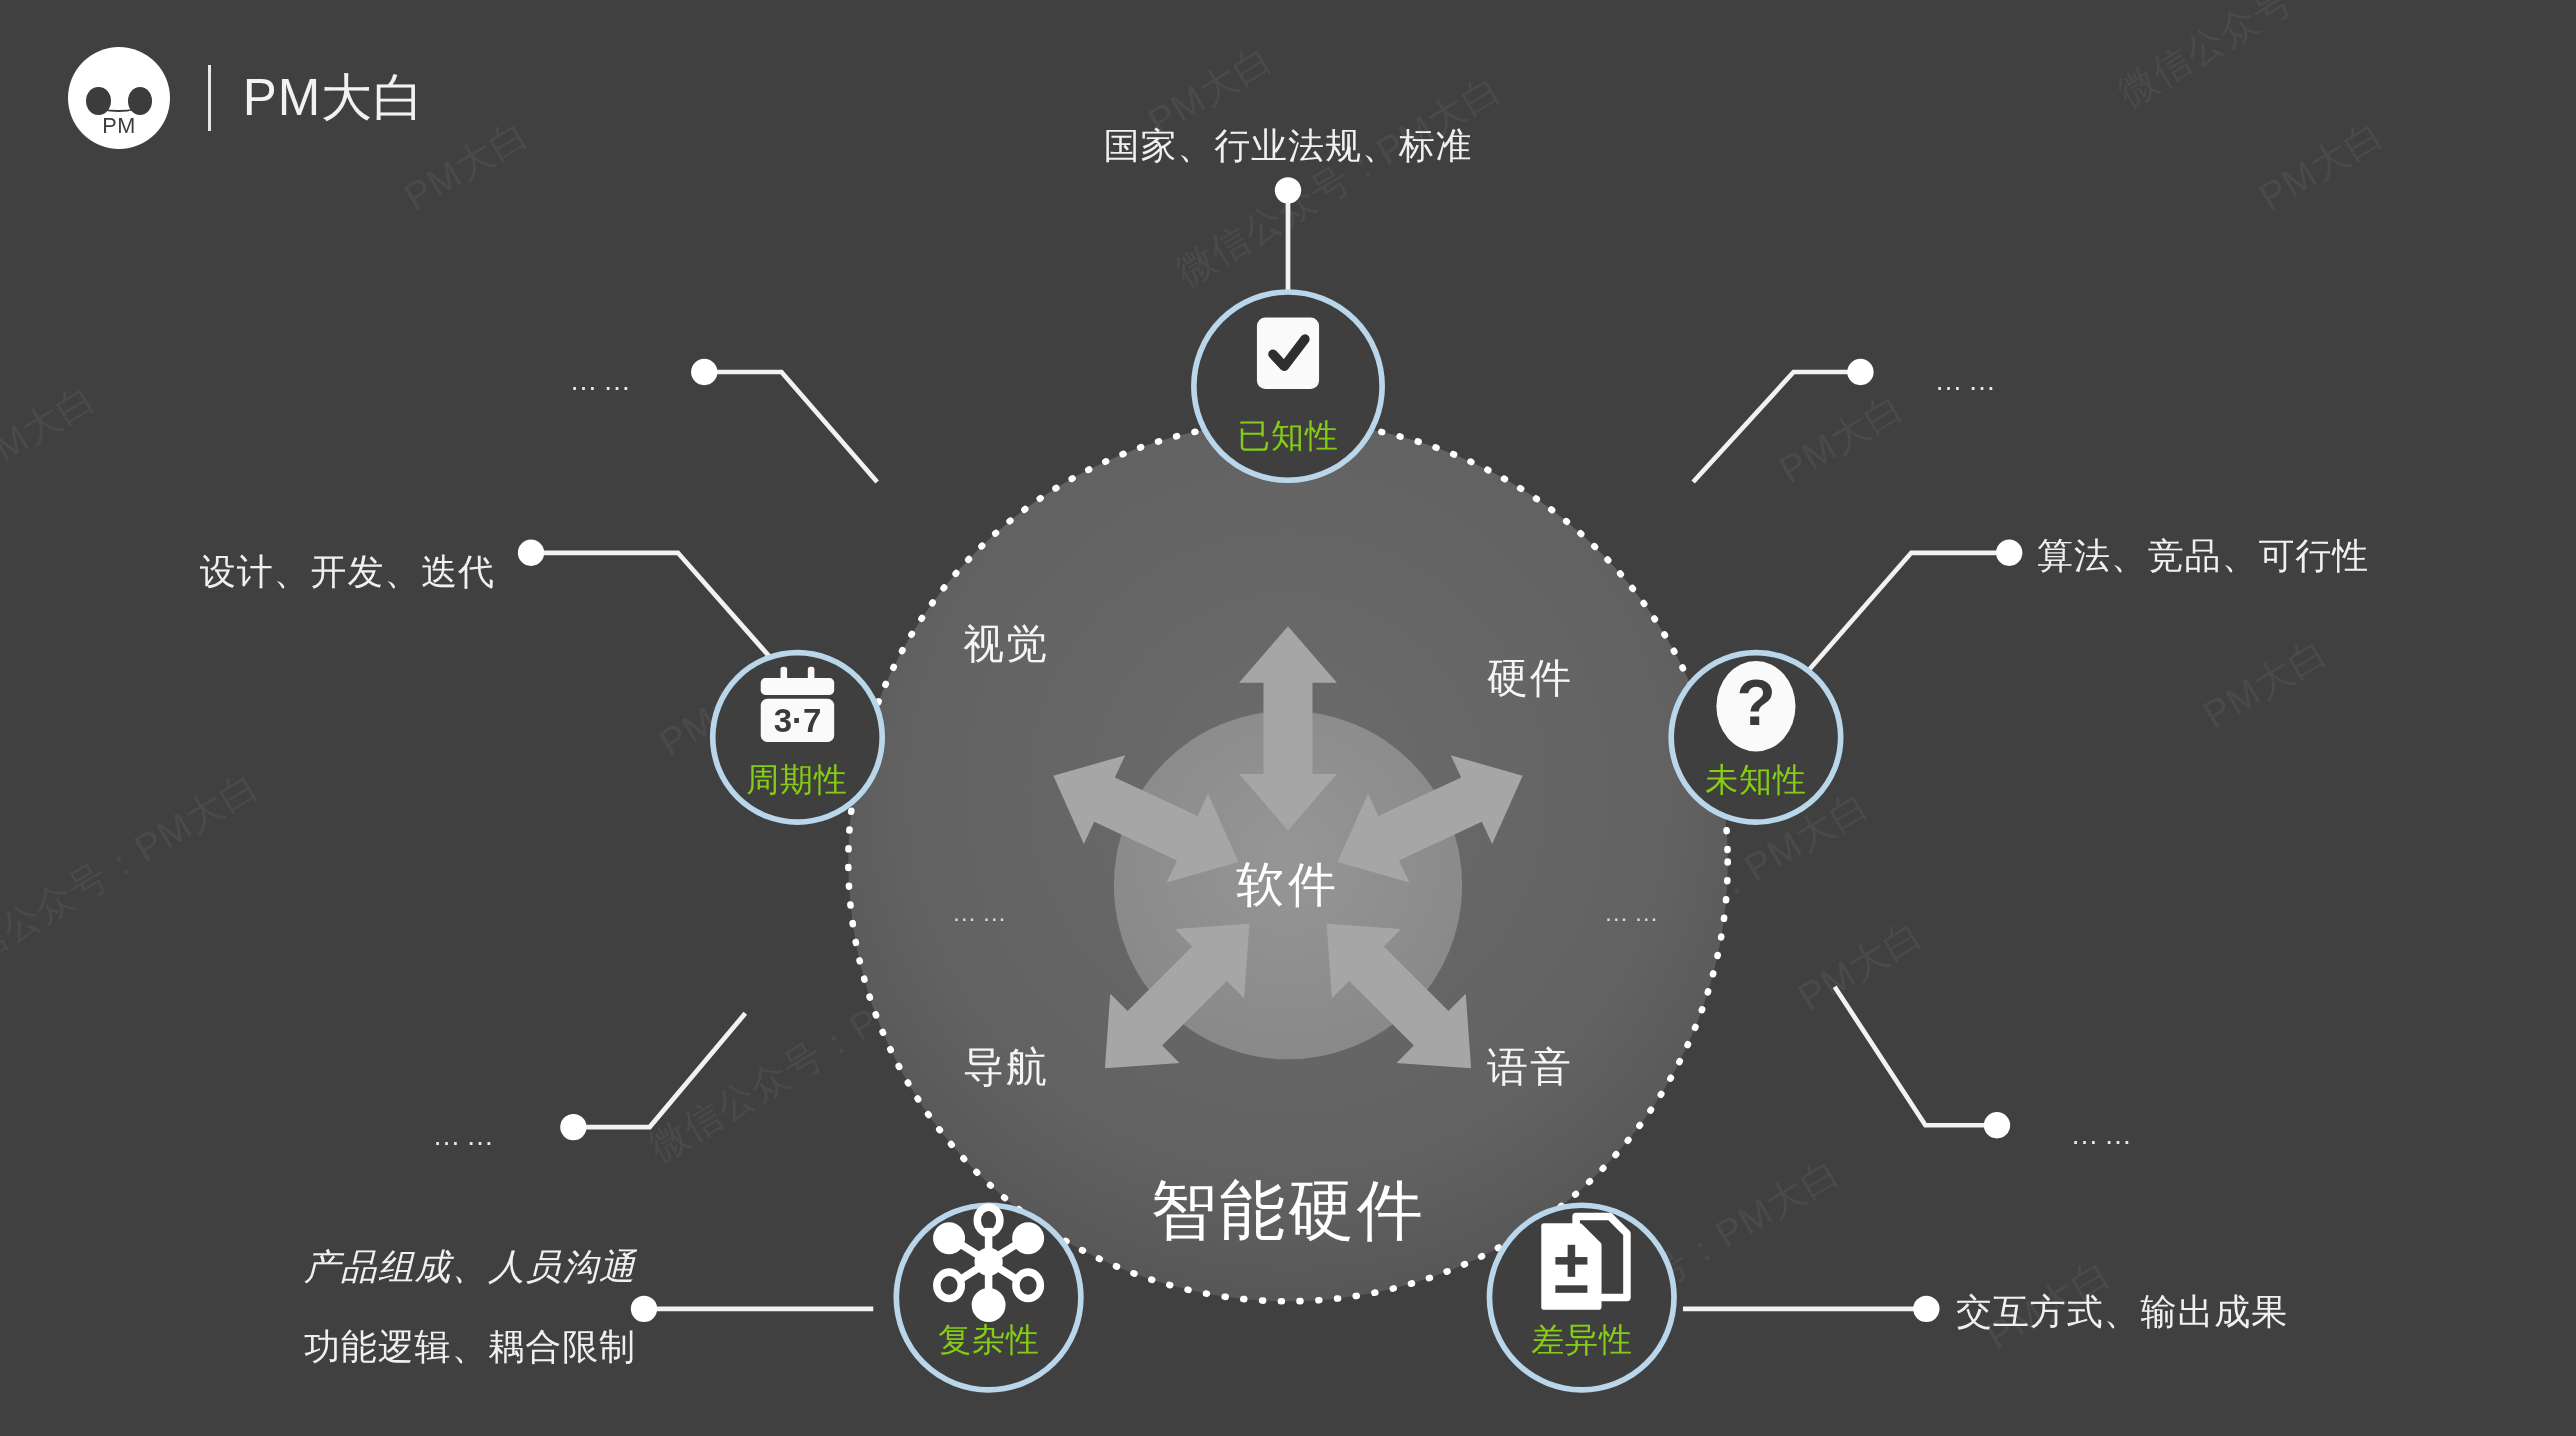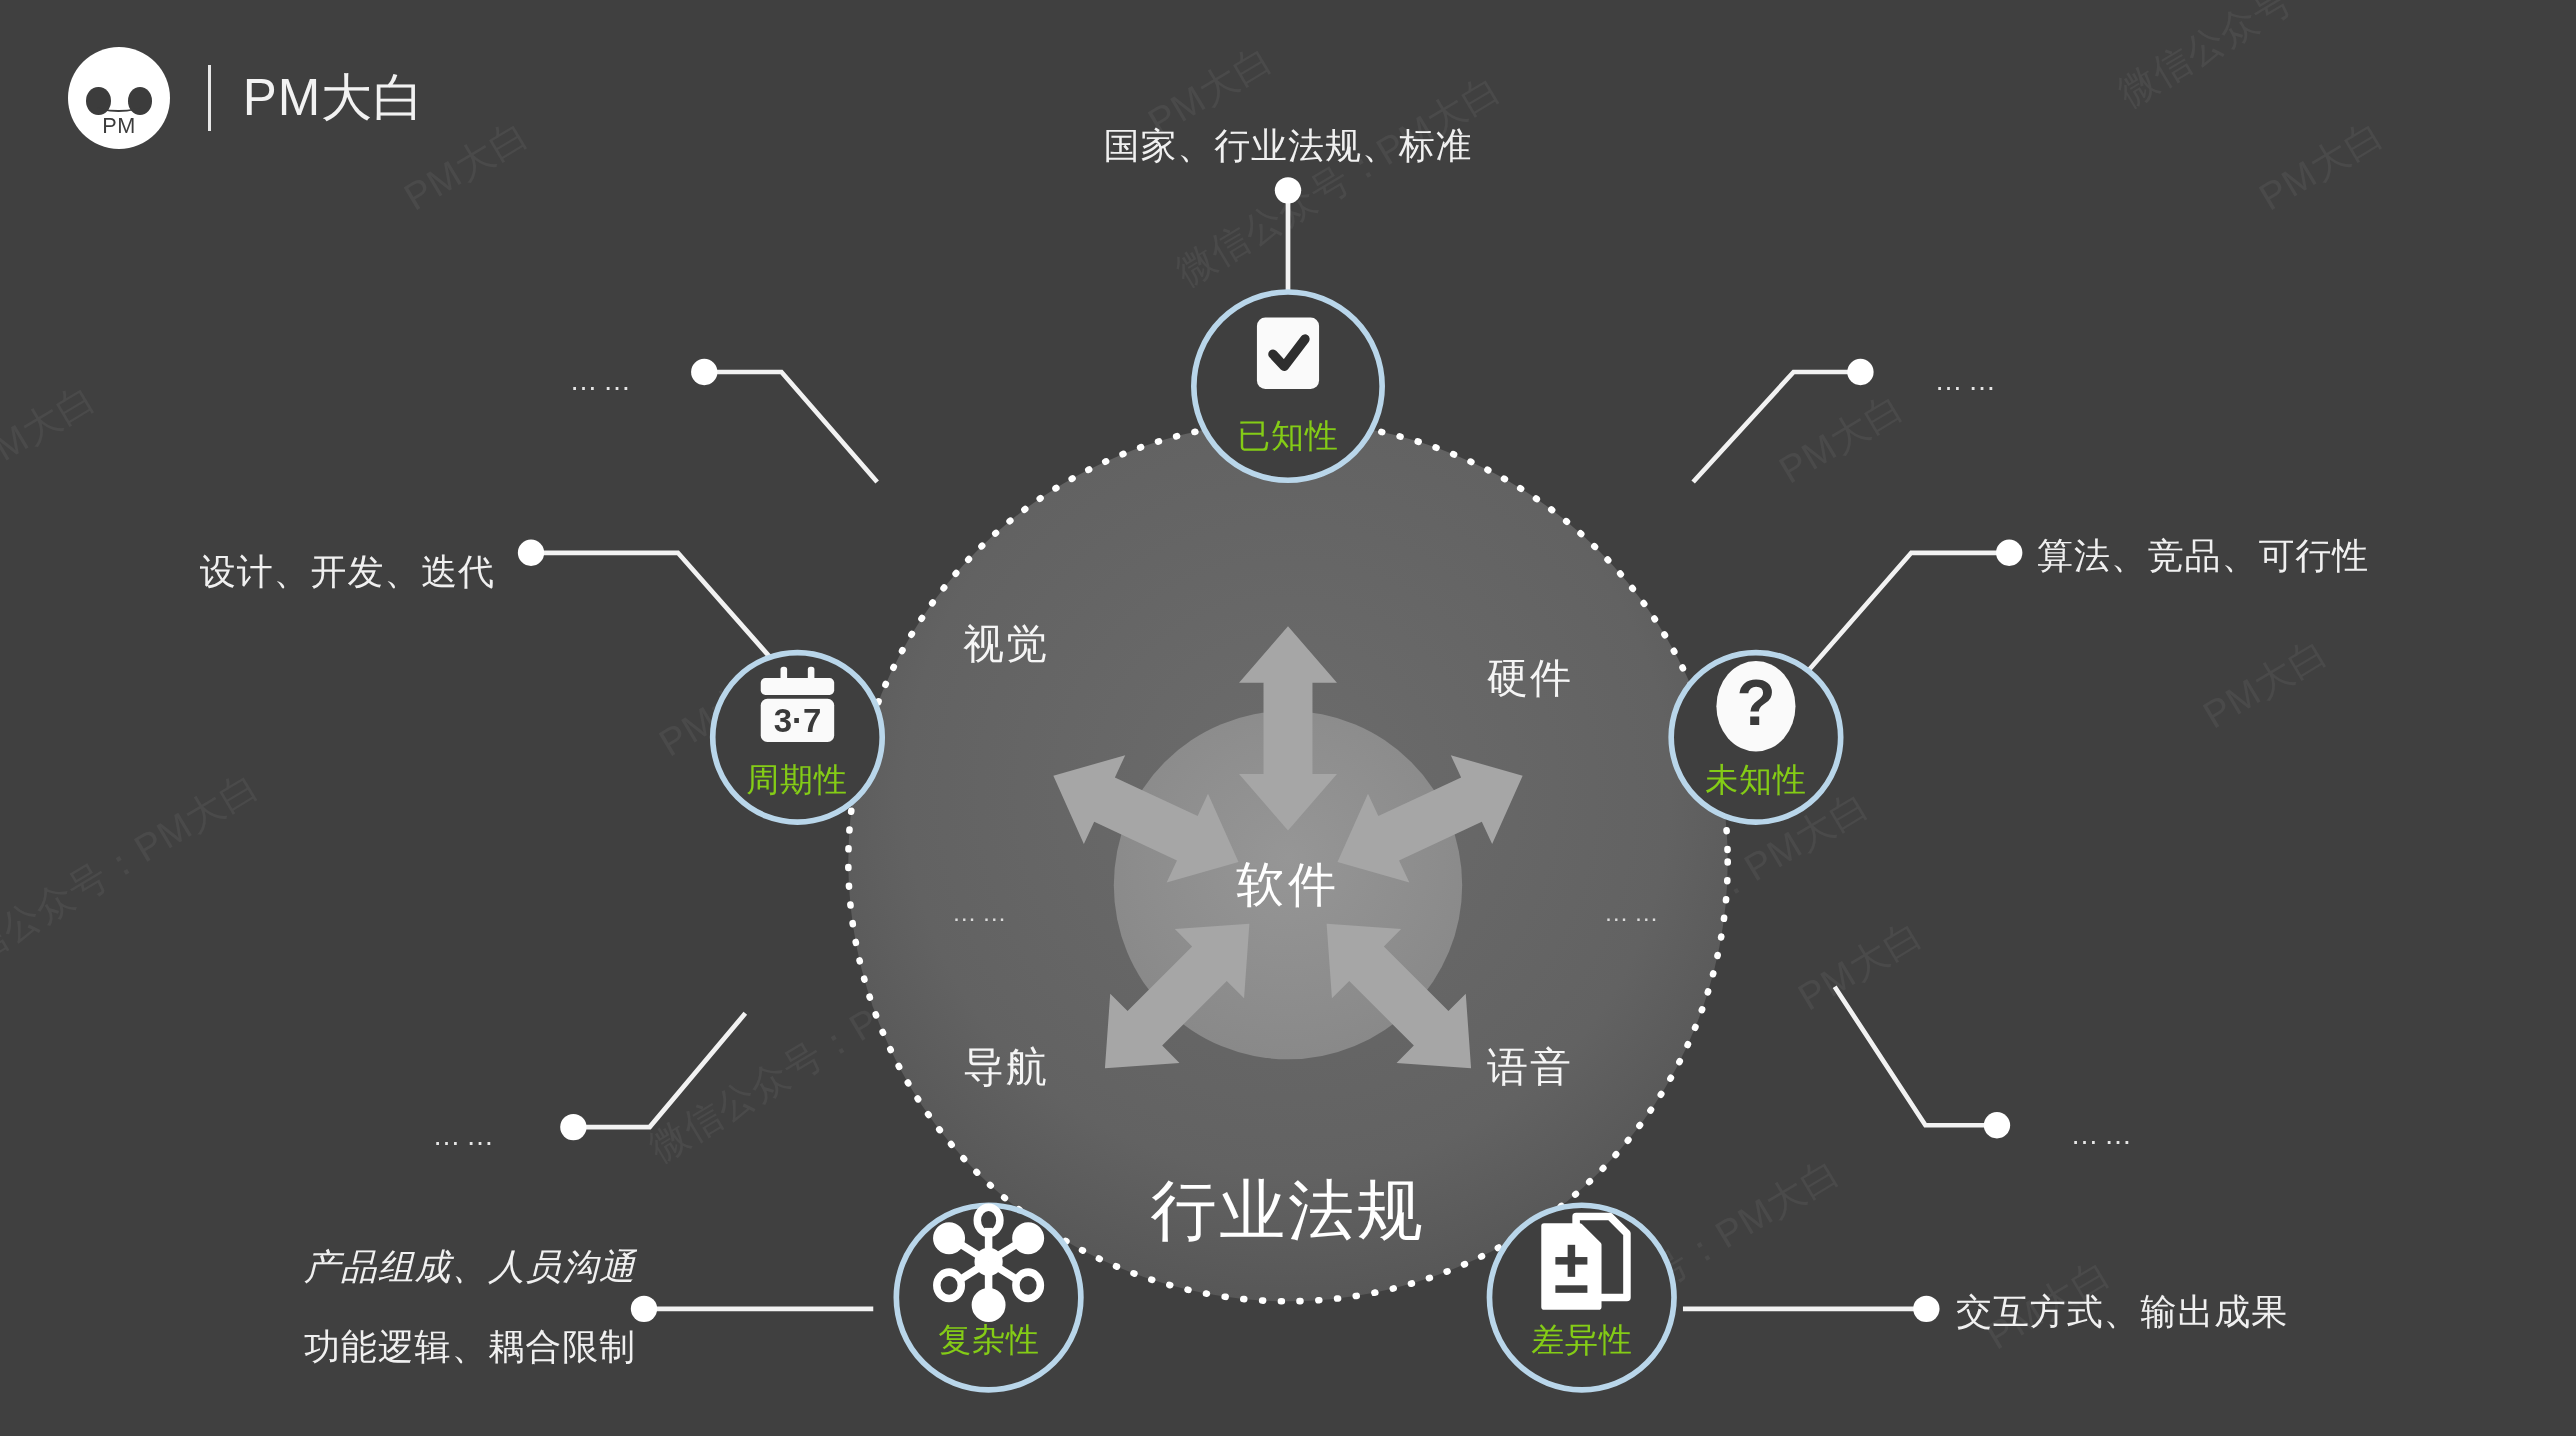"行业法规" div { text: 行业法规 -> 智能硬件 }
